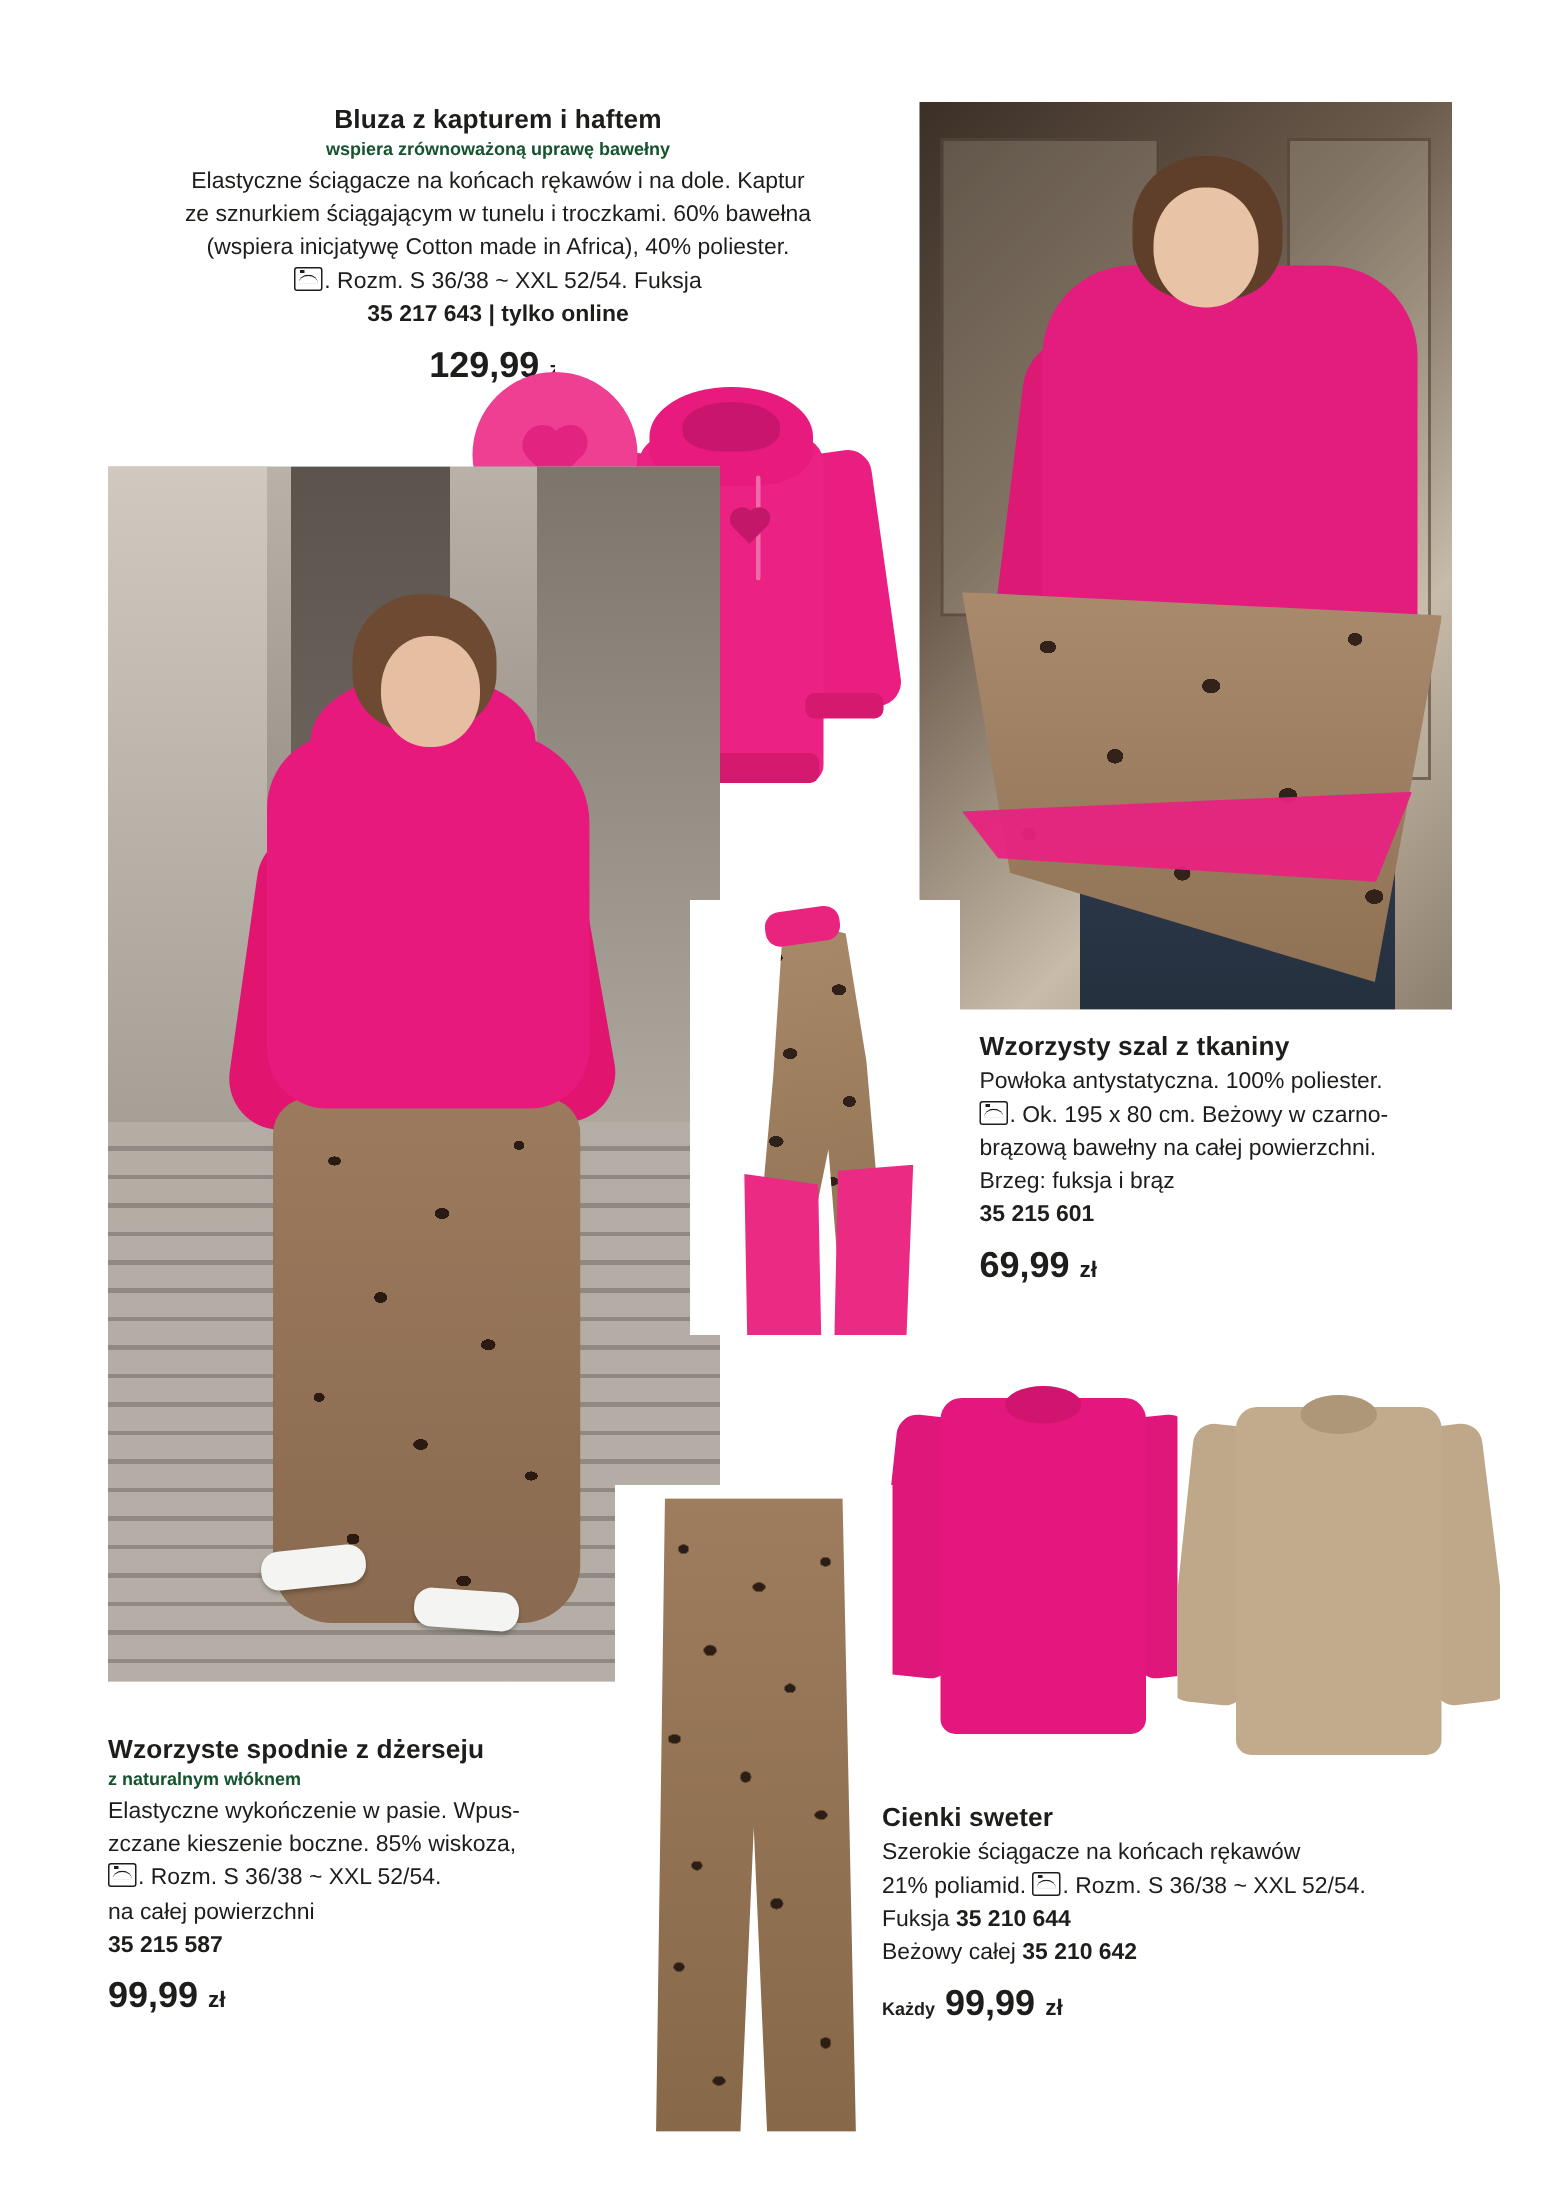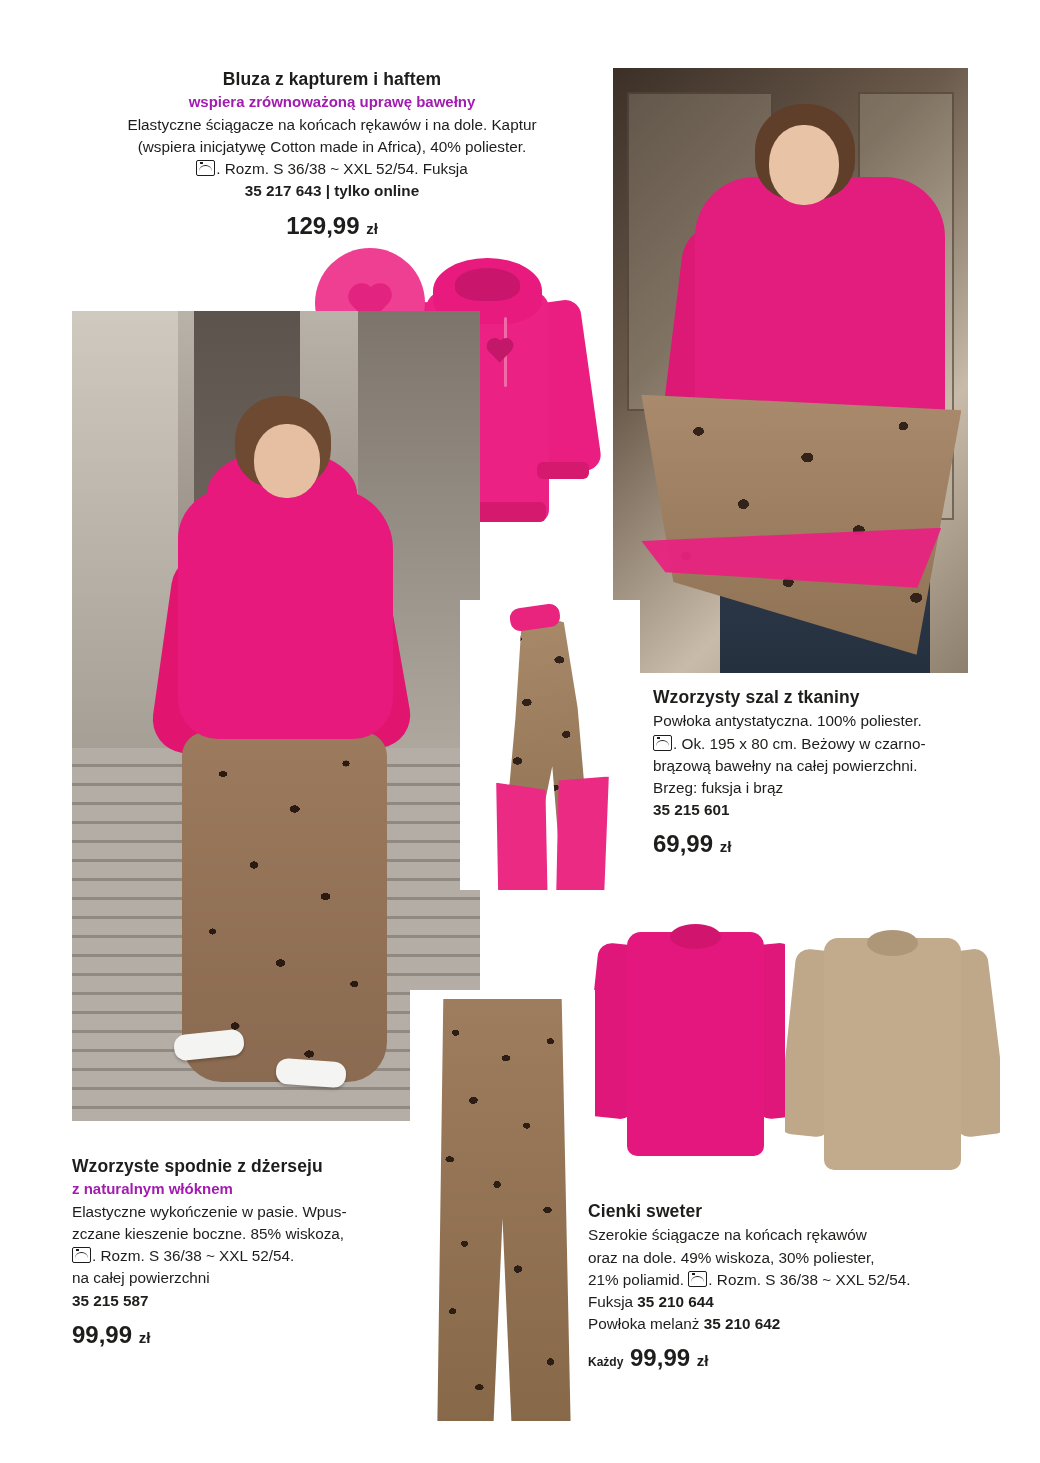"wspiera zrównoważoną uprawę bawełny" .eco { color: #a21caf -> #14532d; font-size: 15px -> 12px }
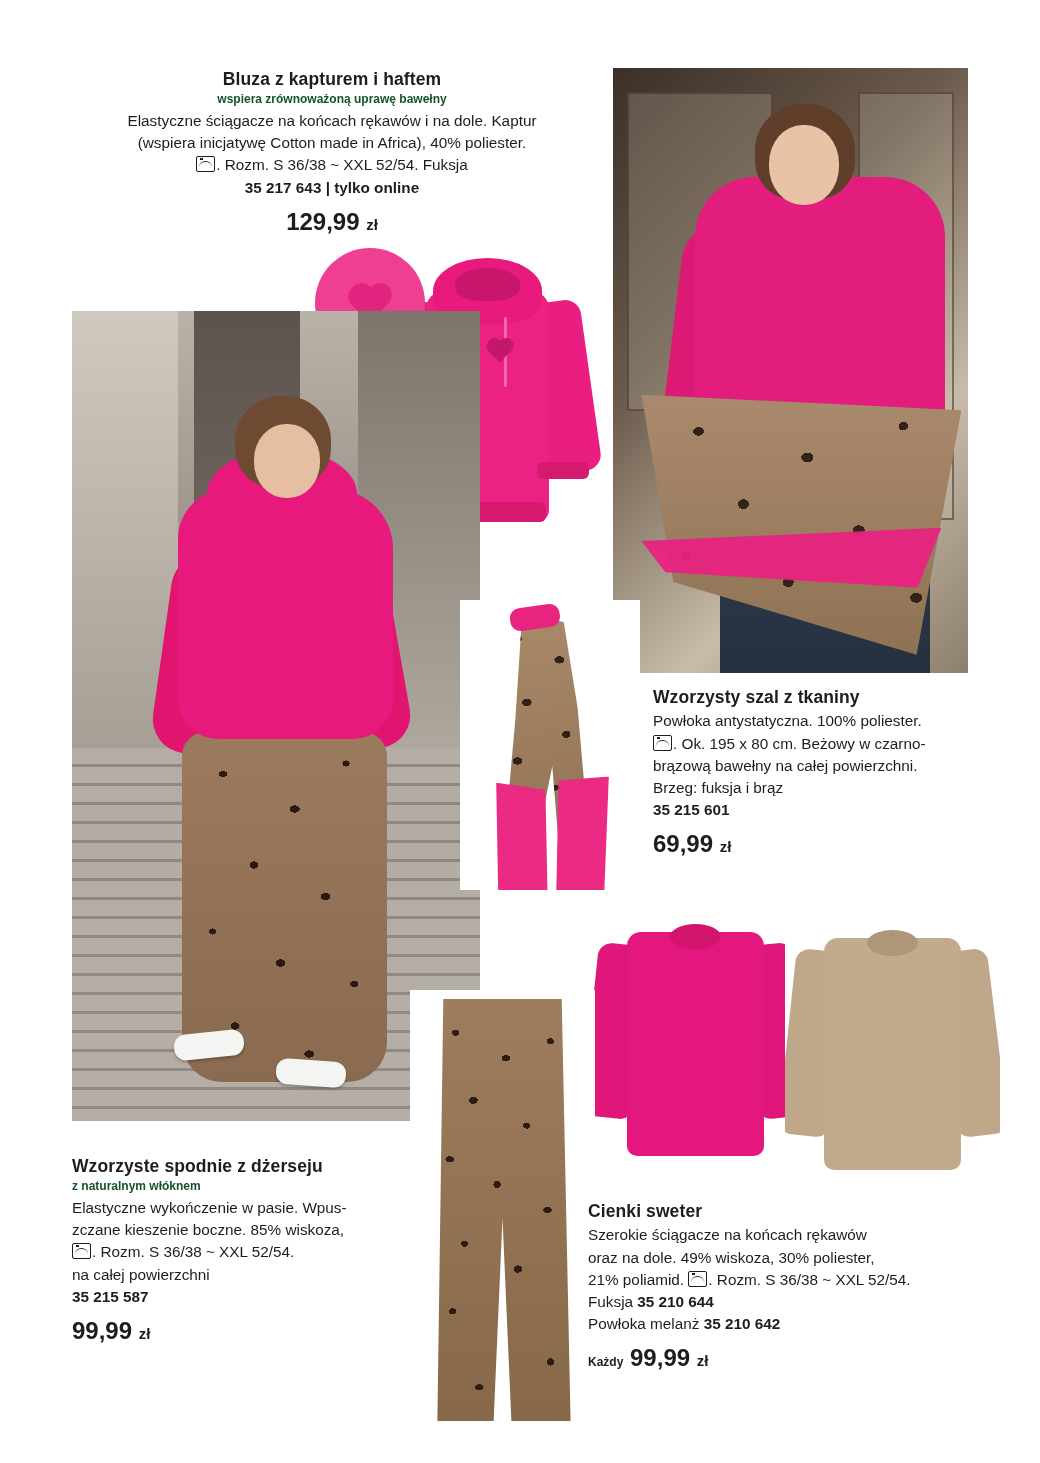"ze sznurkiem ściągającym w tunelu" p.desc { html: none -> <p>ze sznurkiem ściągającym w tunelu i troczkami. 60% bawełna</p> }
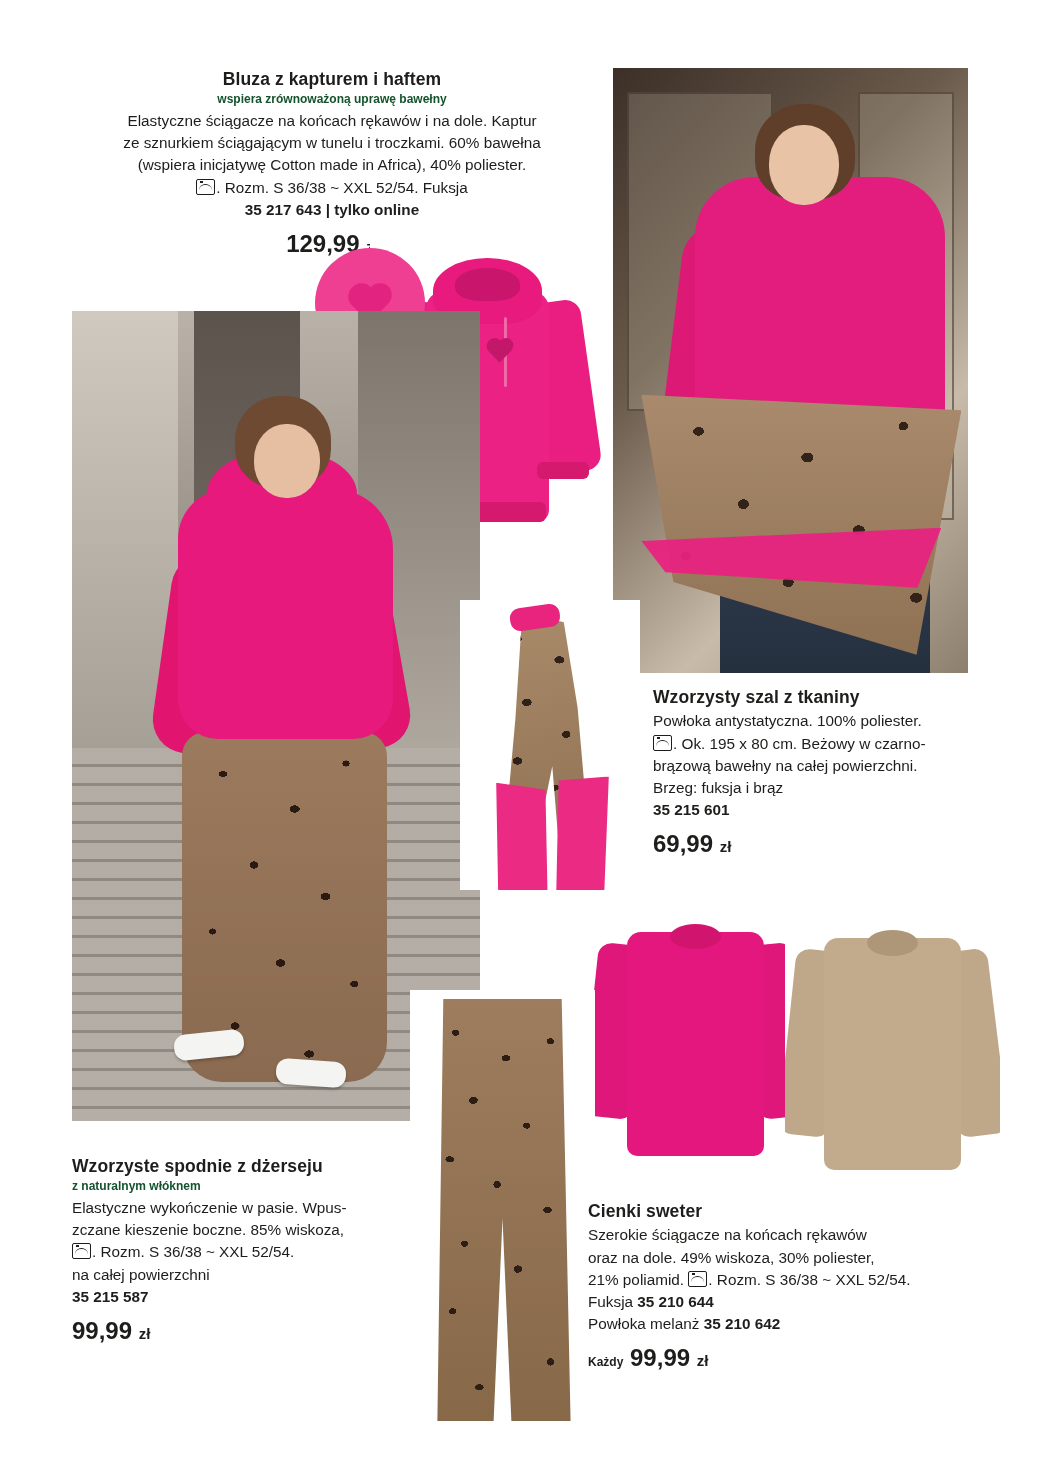"oraz na dole. 49% wiskoza," p.desc { html: <p>oraz na dole. 49% wiskoza, 30% poliester,</p> -> none }
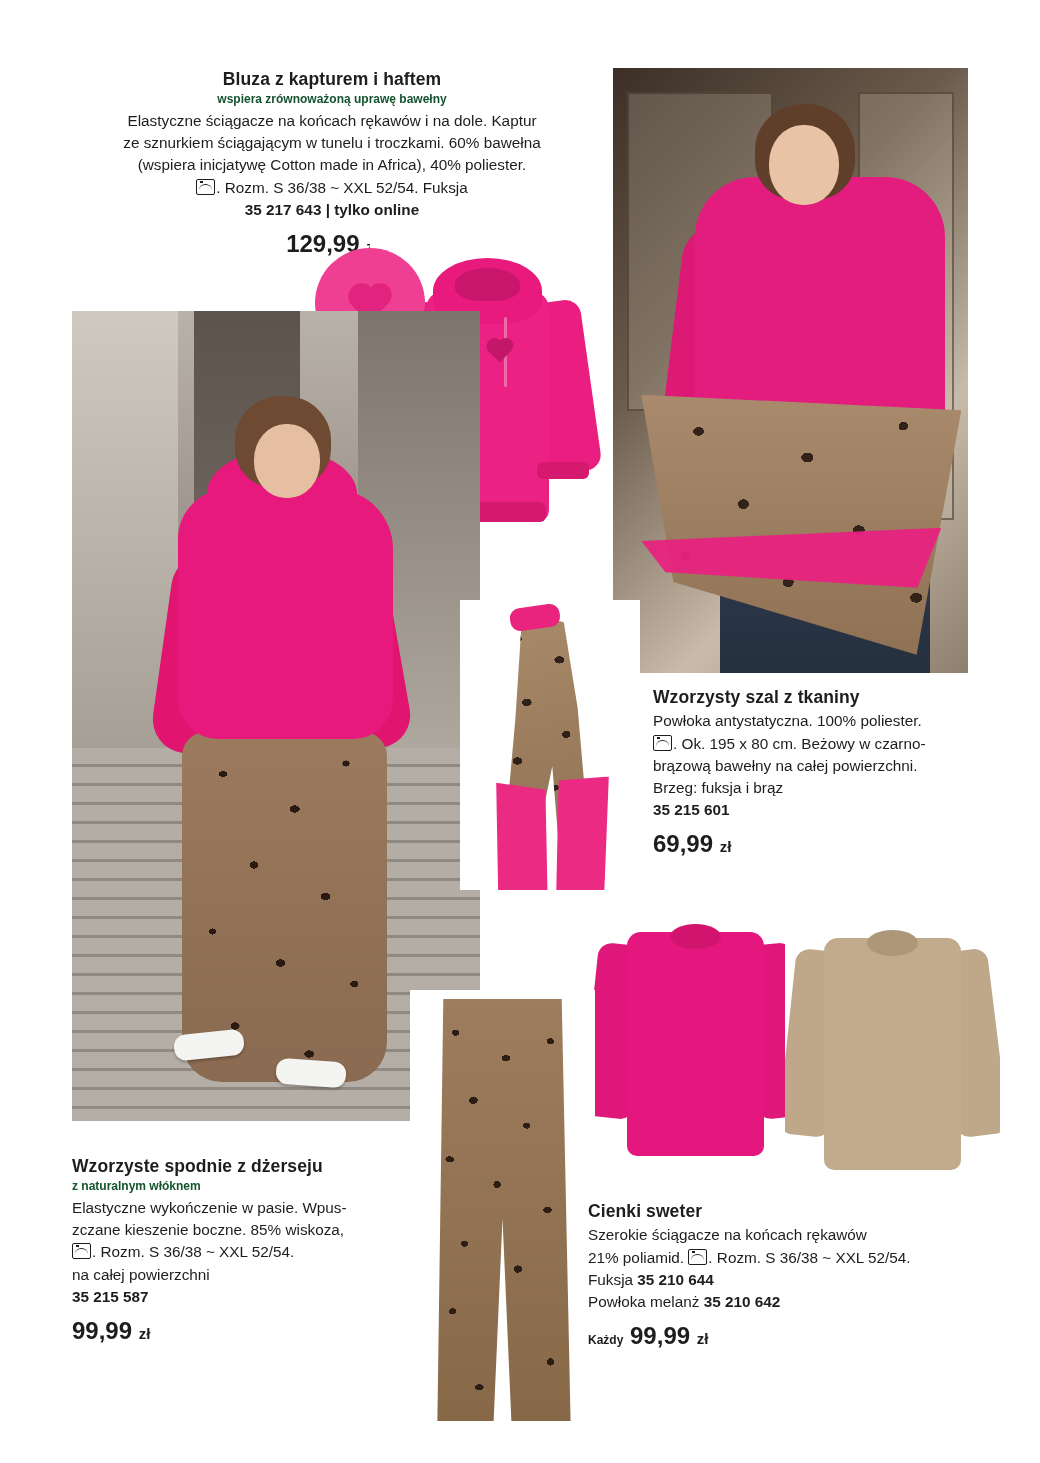"Powłoka melanż" span { text: Powłoka melanż -> Beżowy całej }
